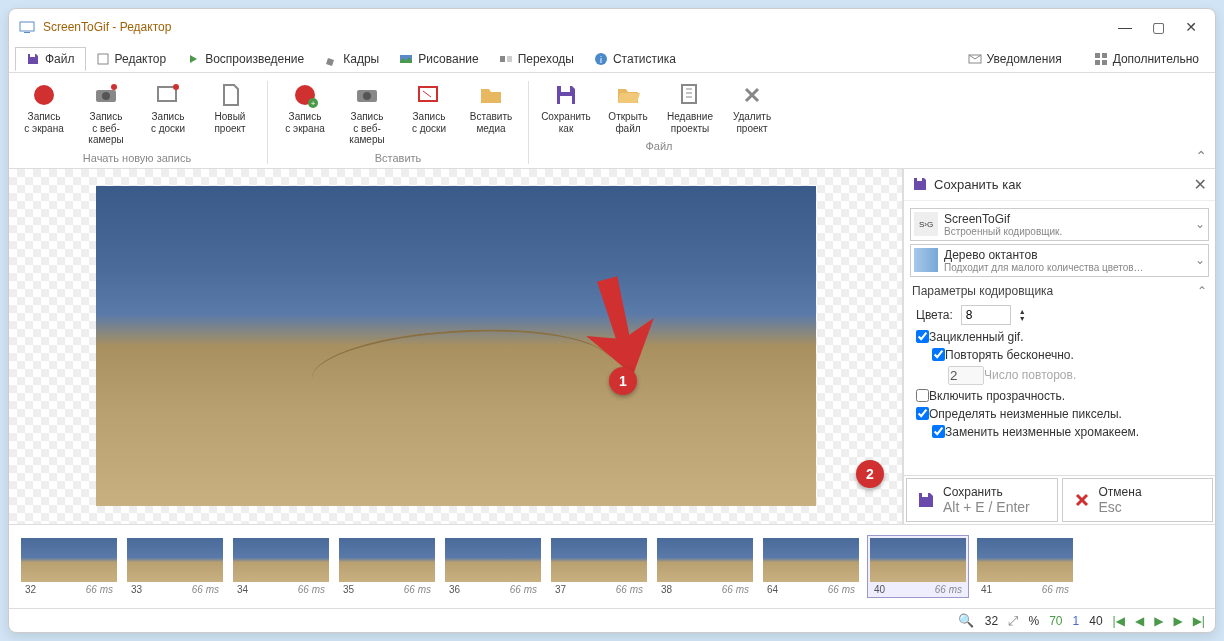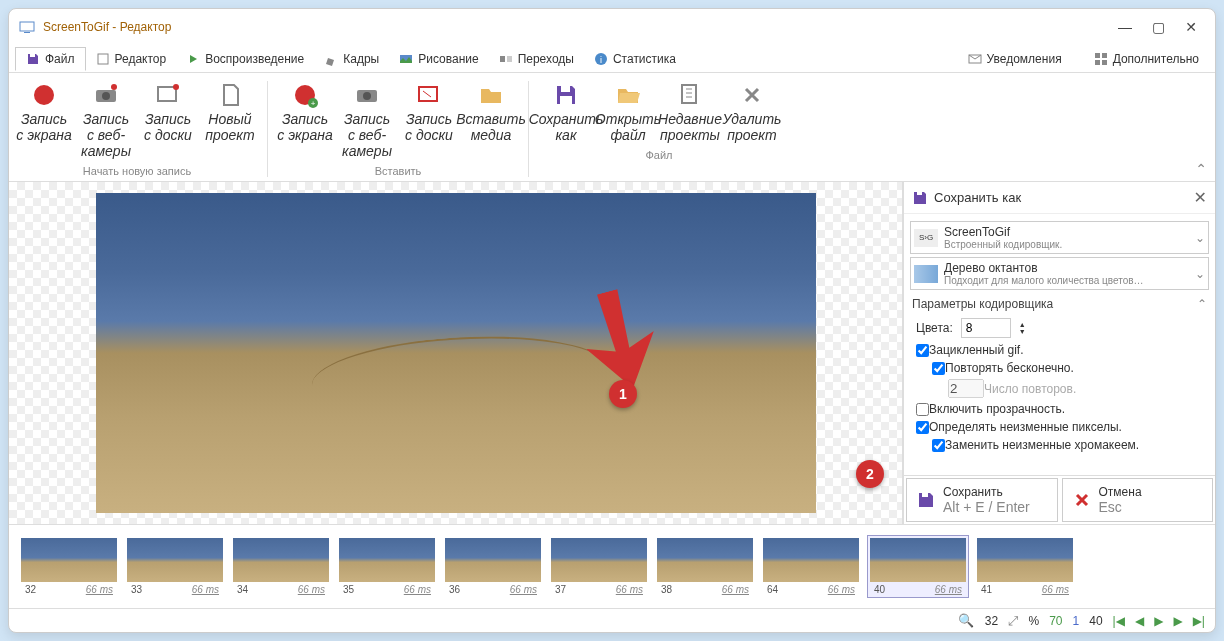"Запись" .ribbon-item .rlabel { font-size: 14px -> 10px; font-style: italic -> none }
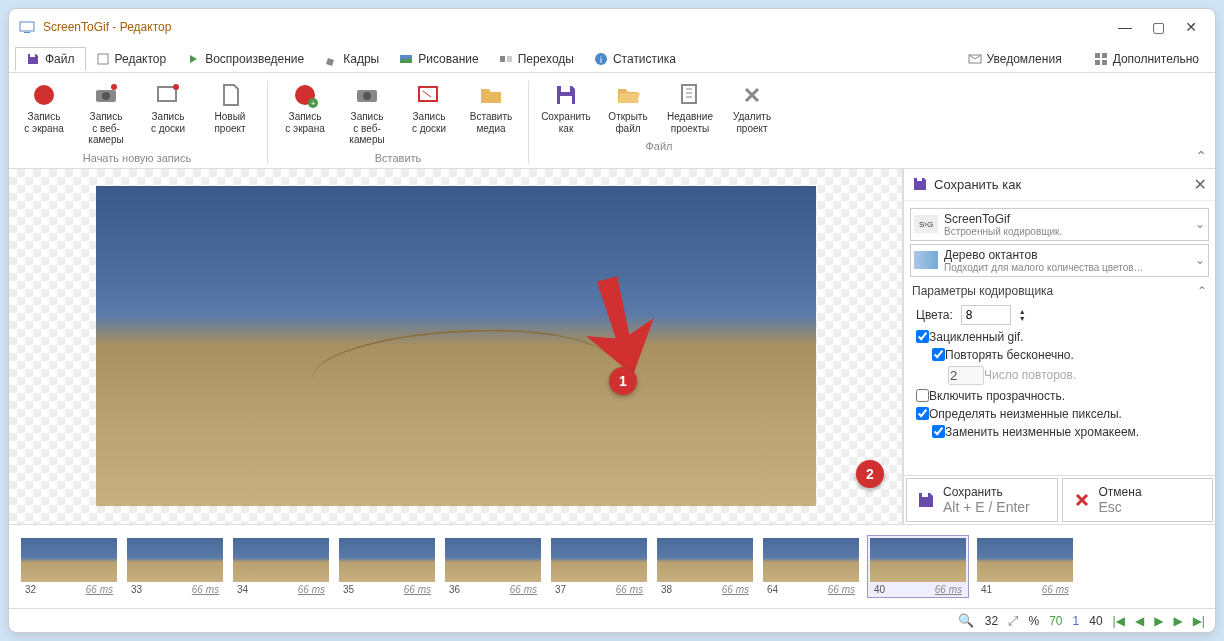"S›G" .sel-row .sicon { height: 18px -> 24px }
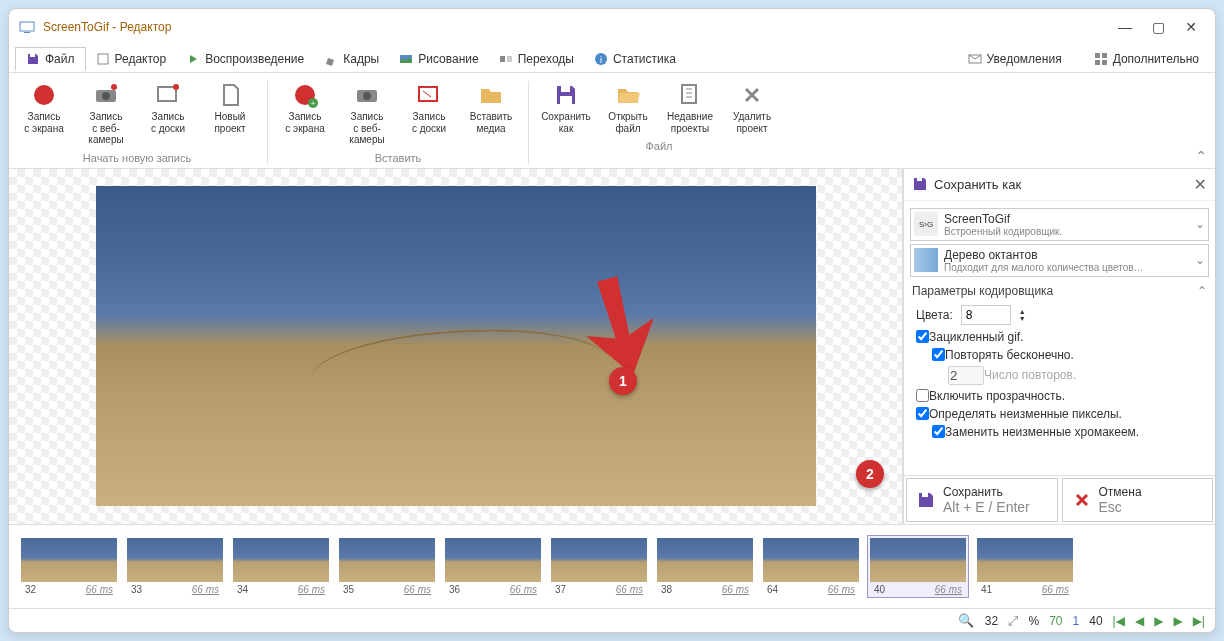"66 ms" .frame .finfo .fd { text-decoration: underline -> none }
